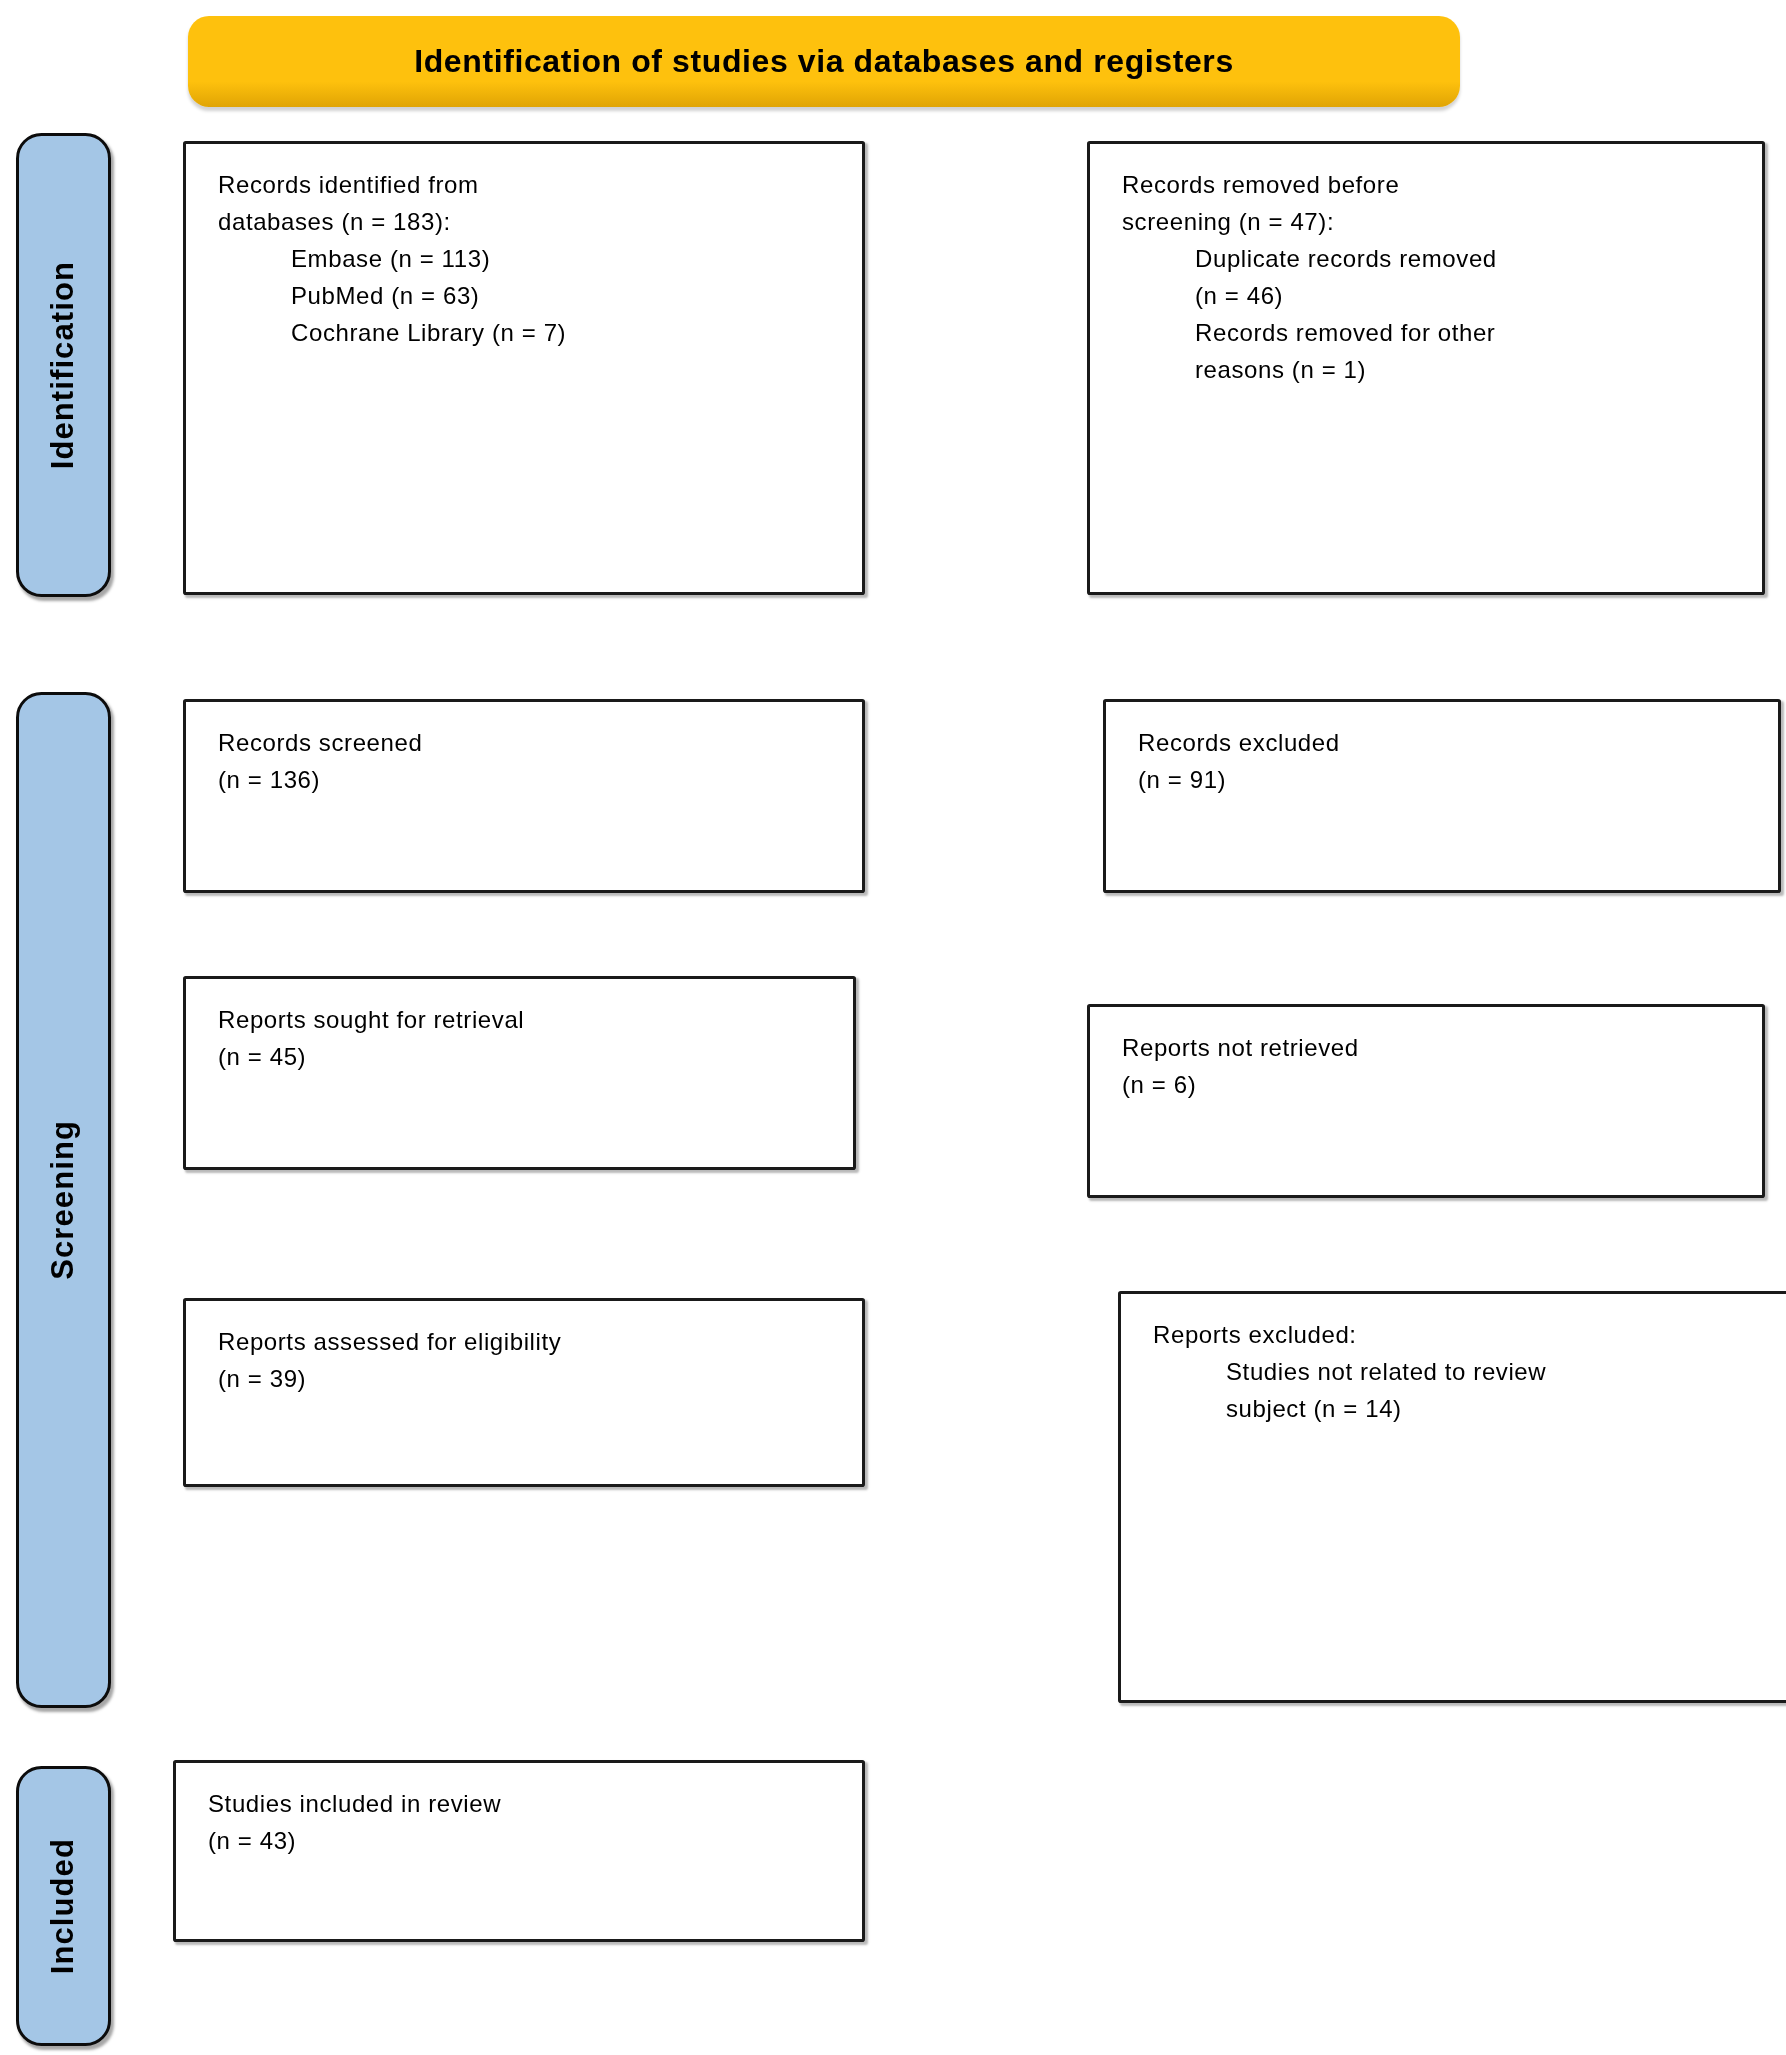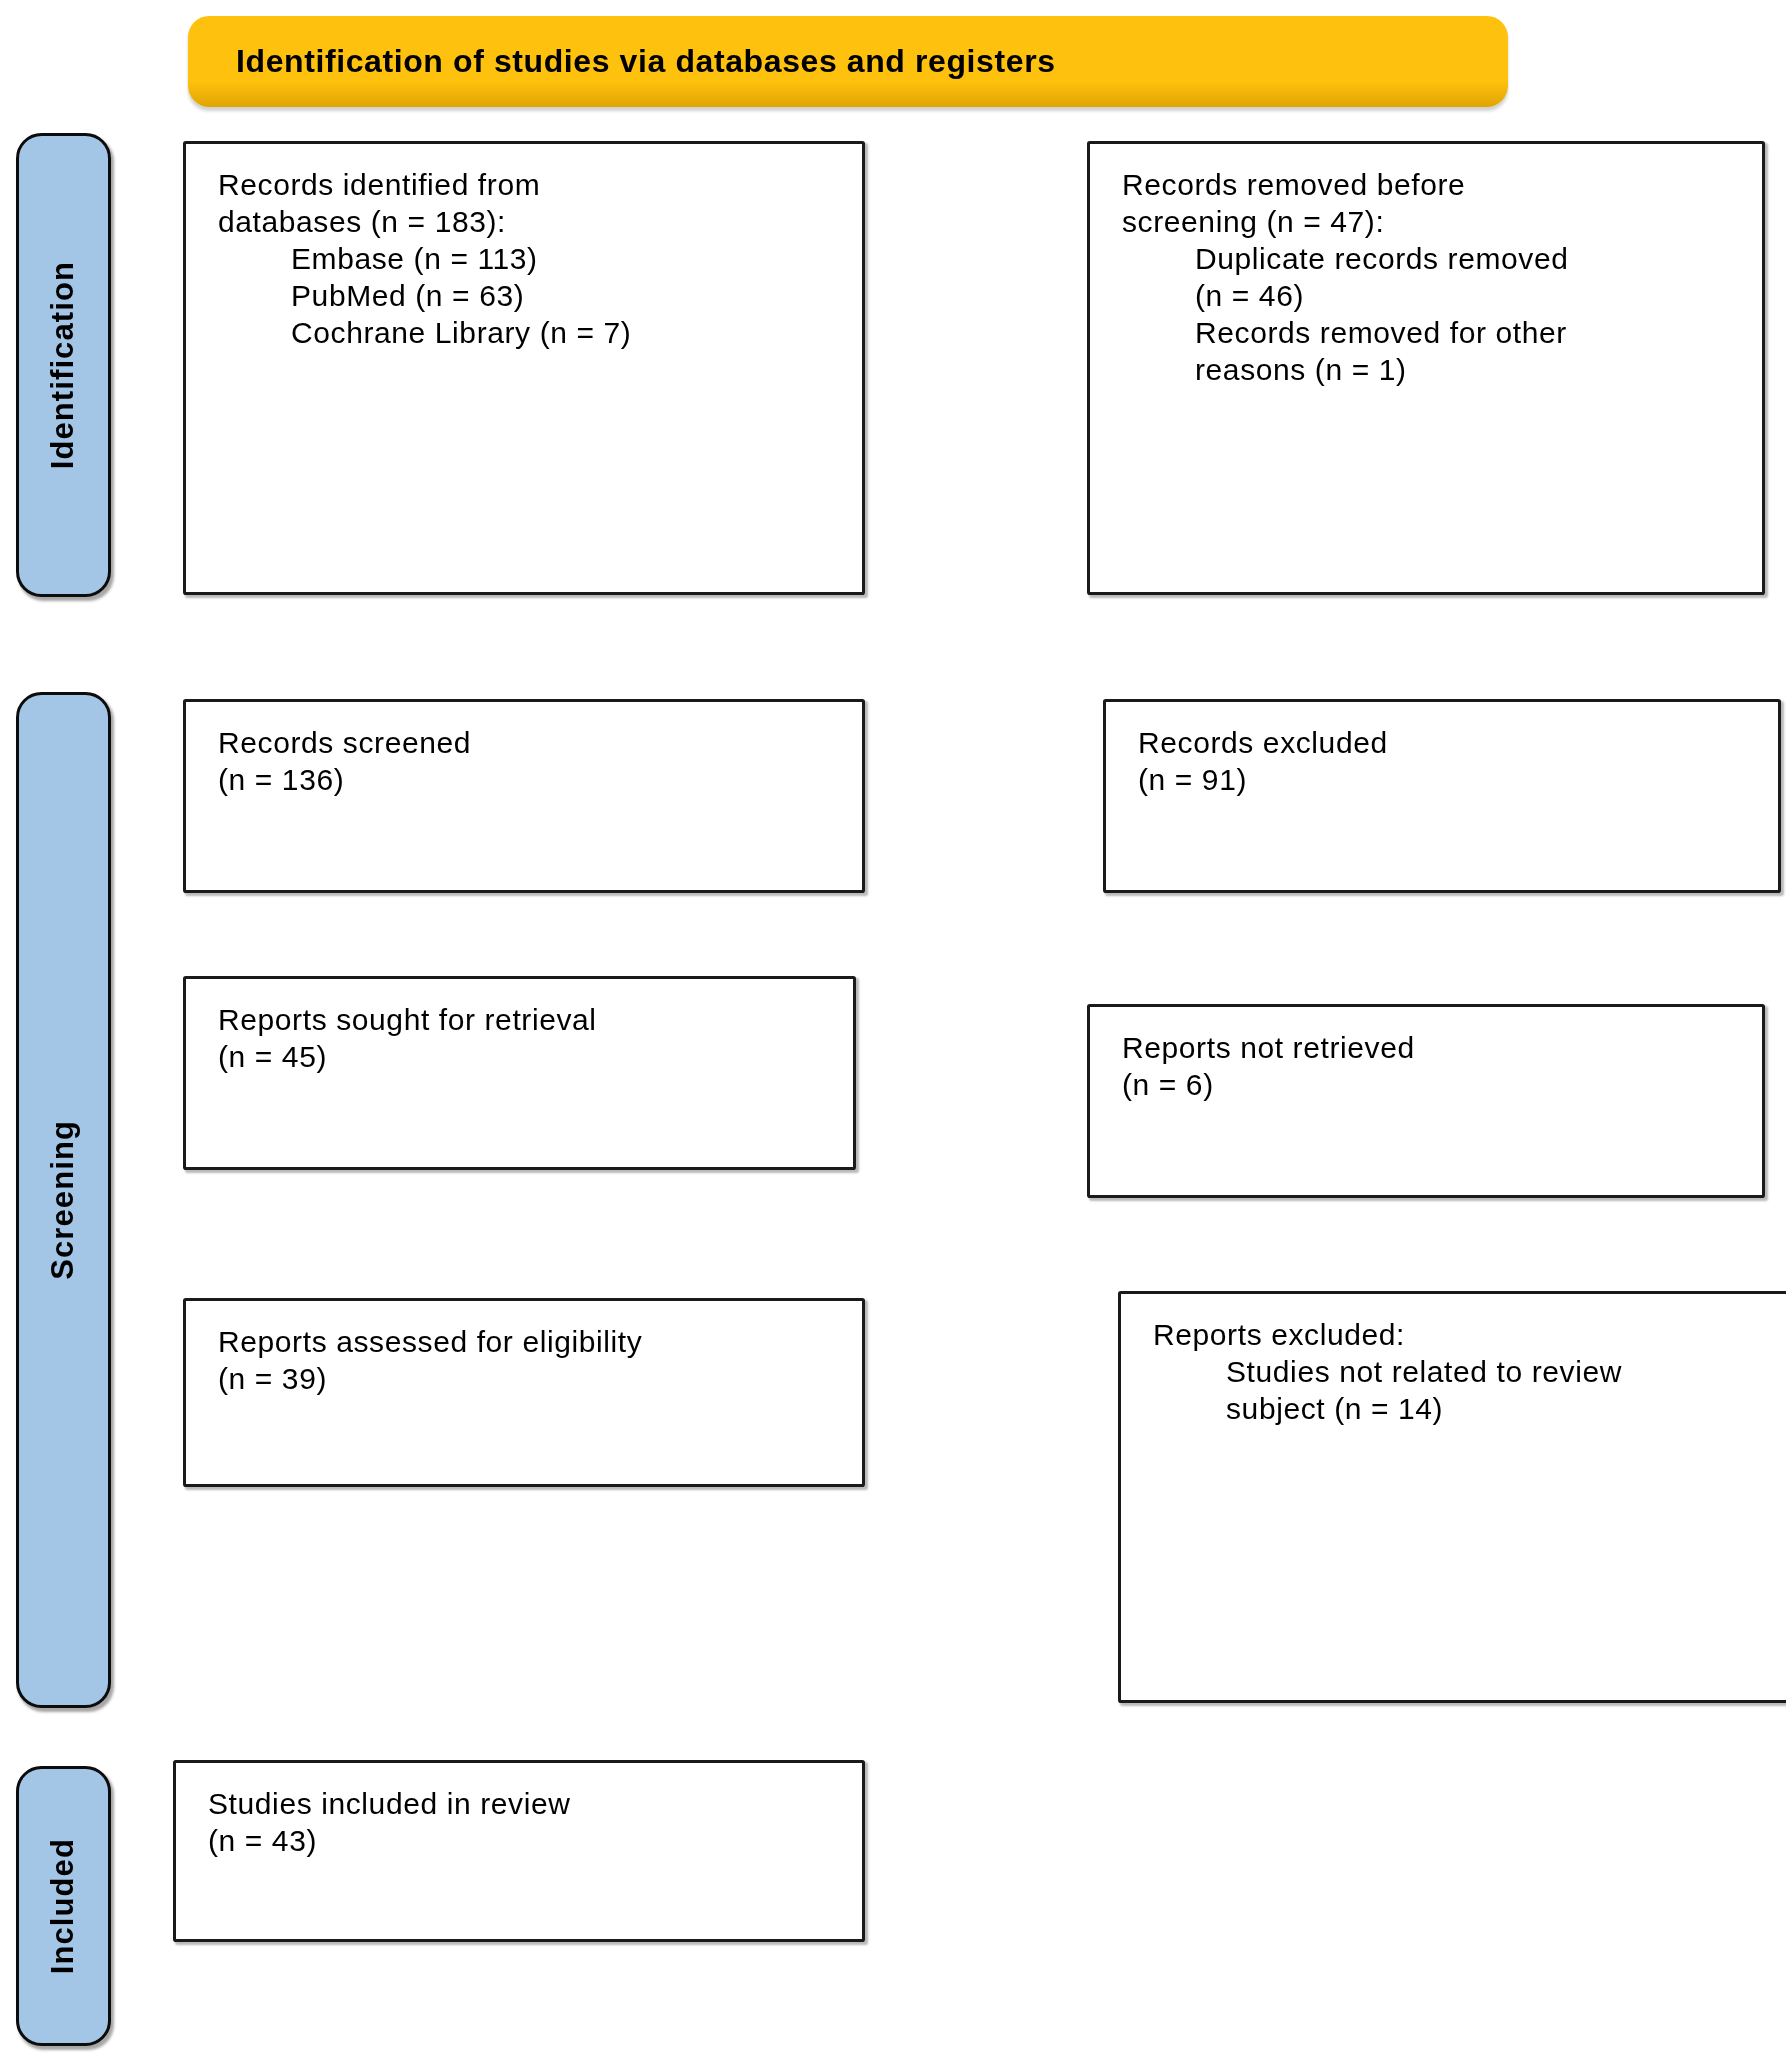"Identification of studies via databases" .header-banner { justify-content: none -> center; padding-left: 48px -> none }
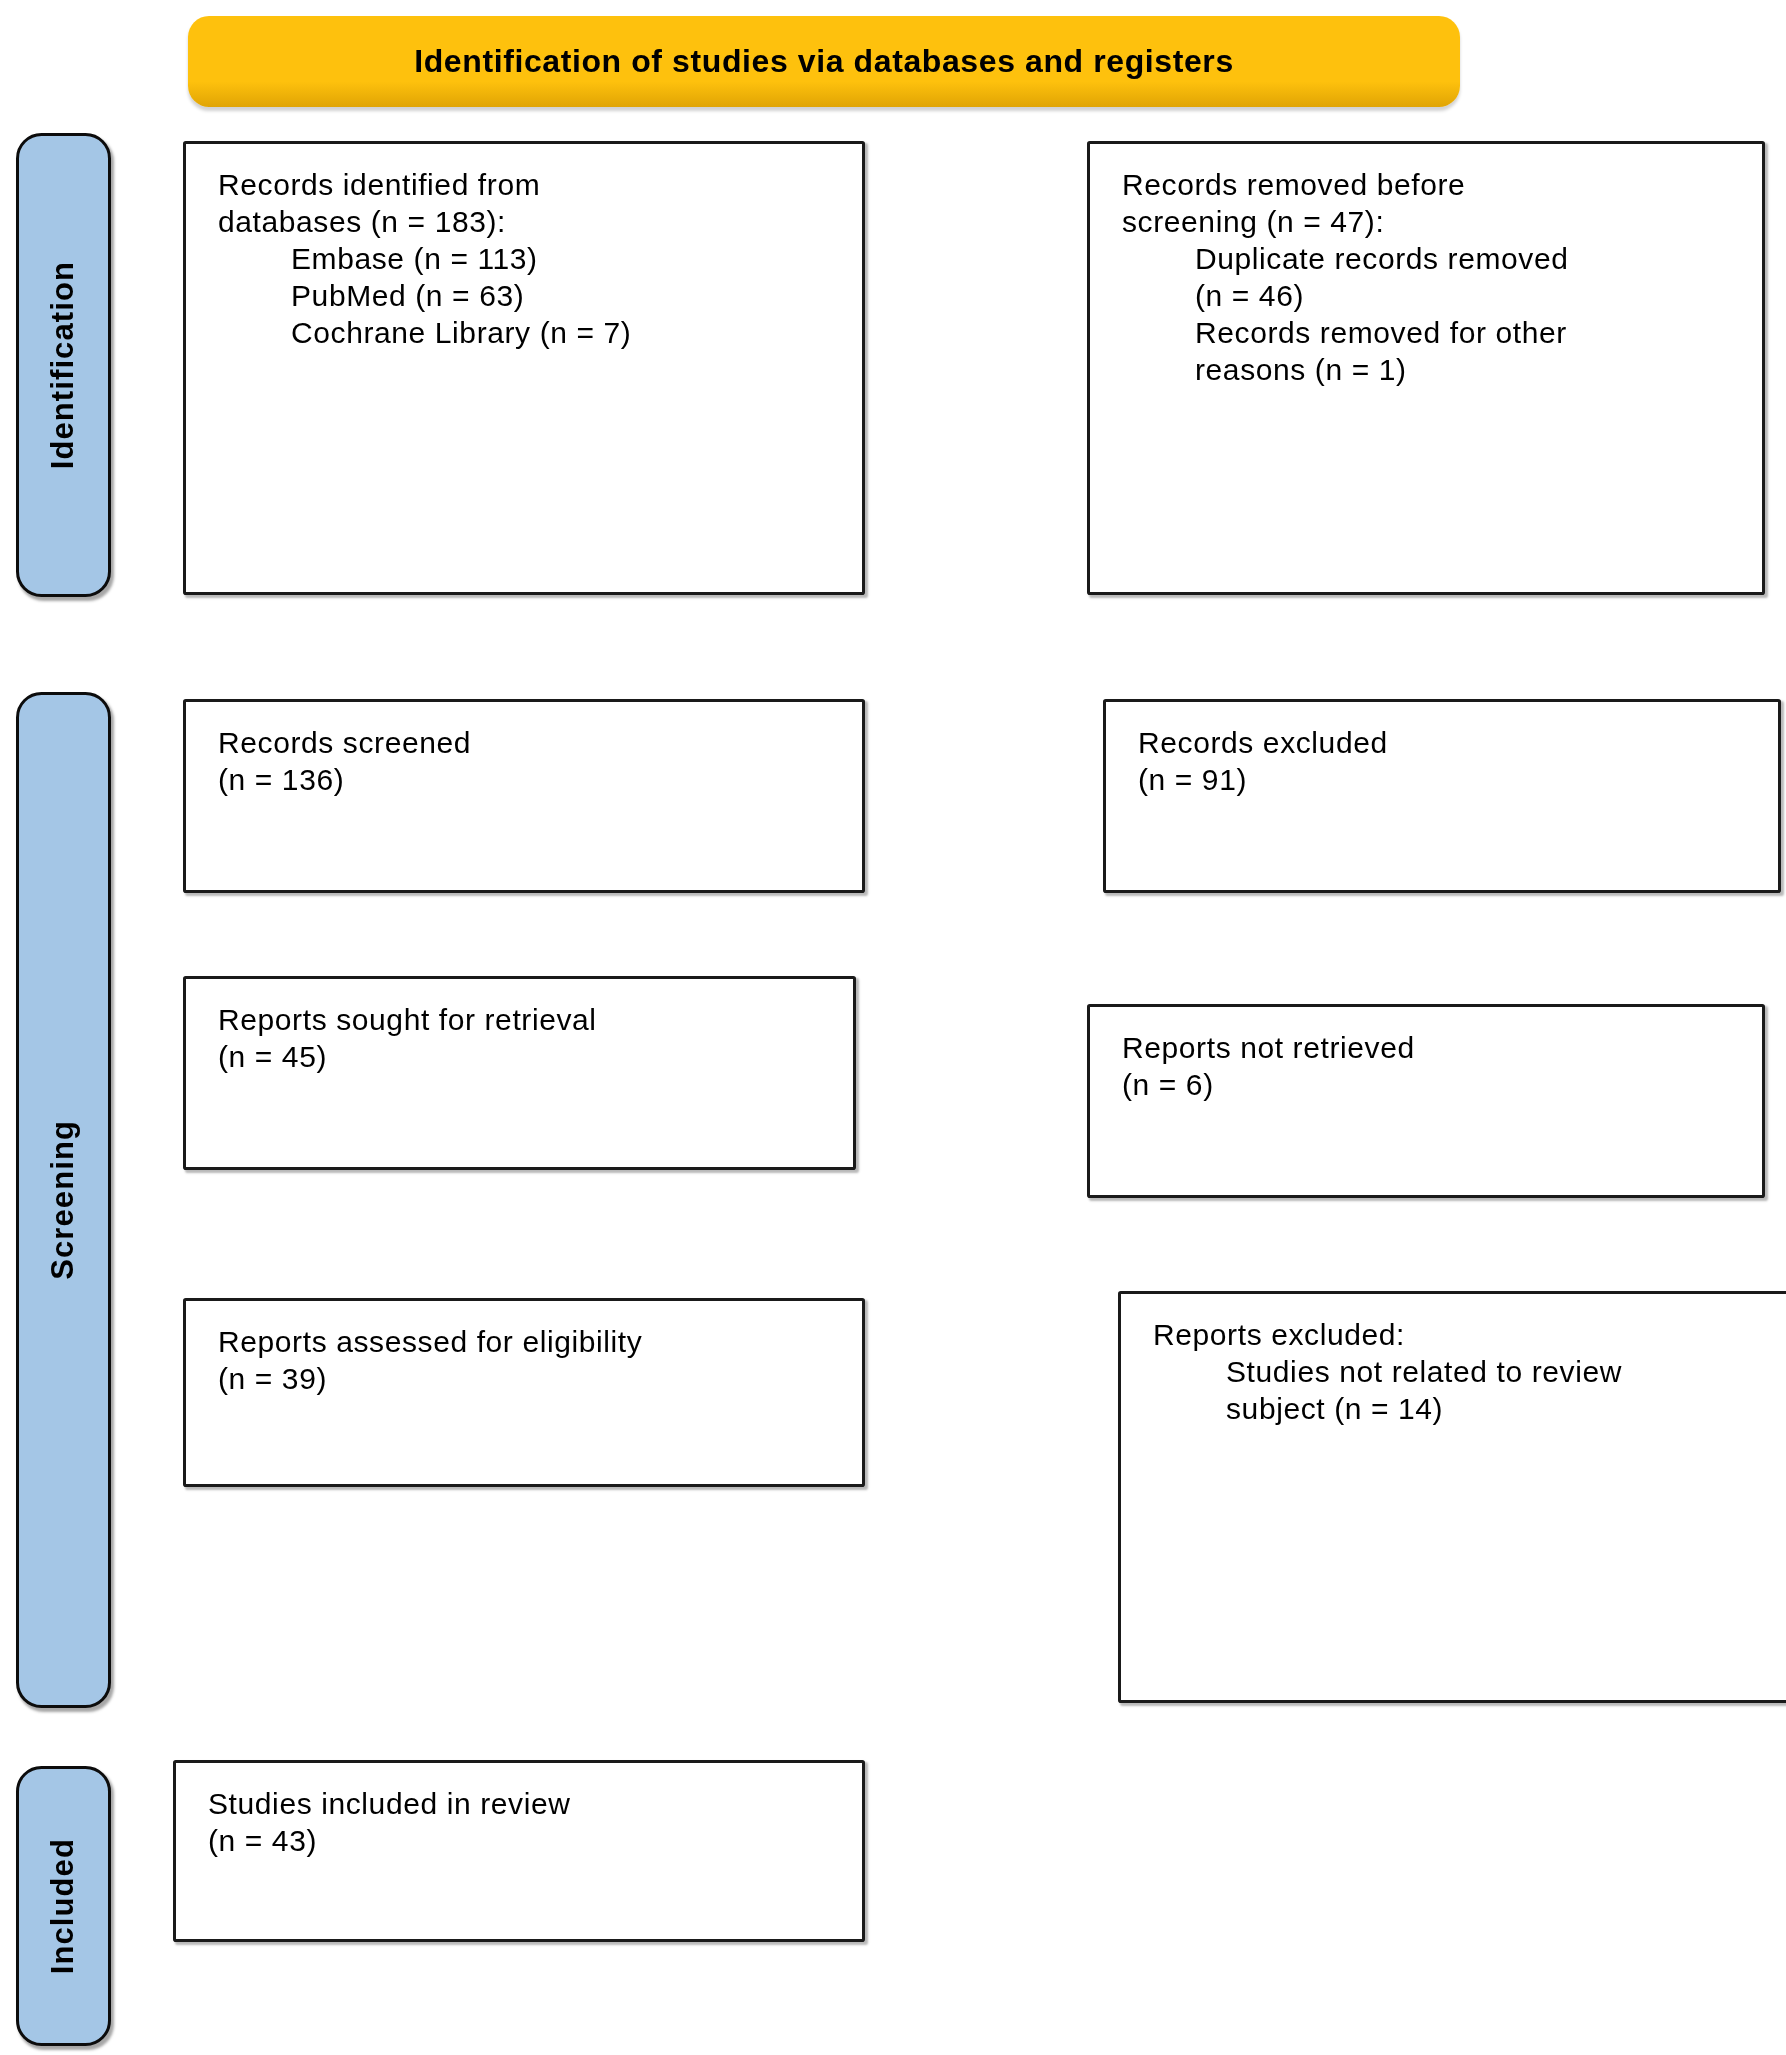"Records identified from" .flowbox .line { font-size: 30px -> 24px }
